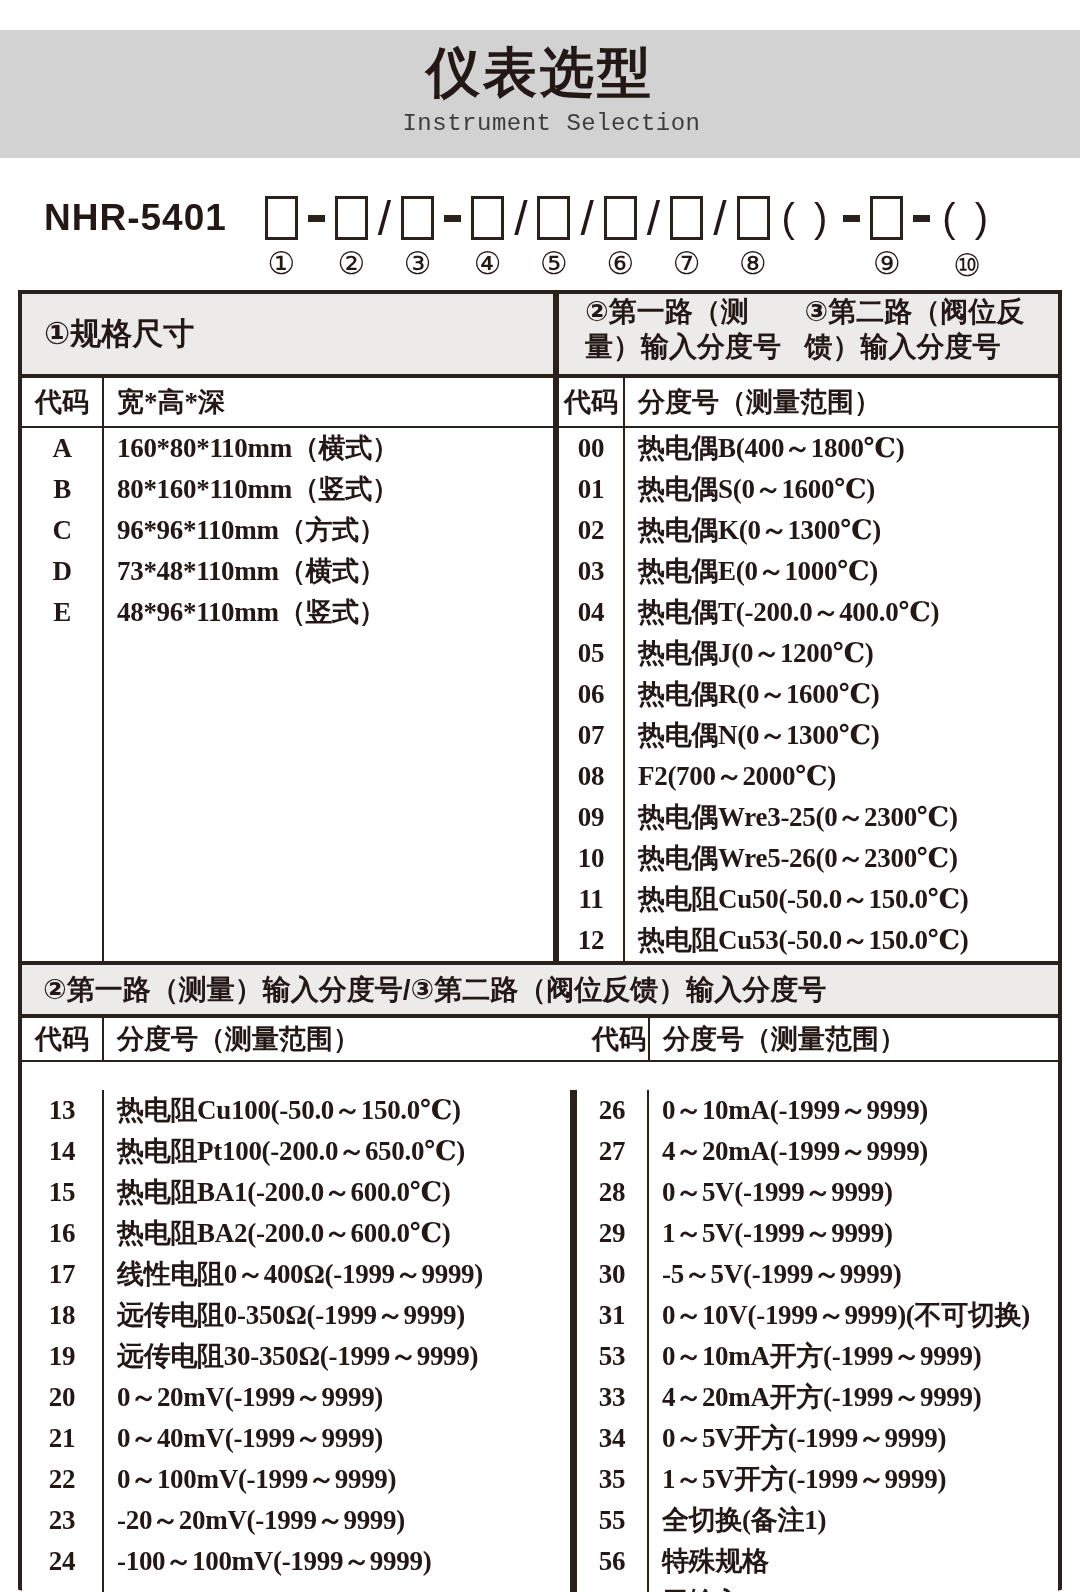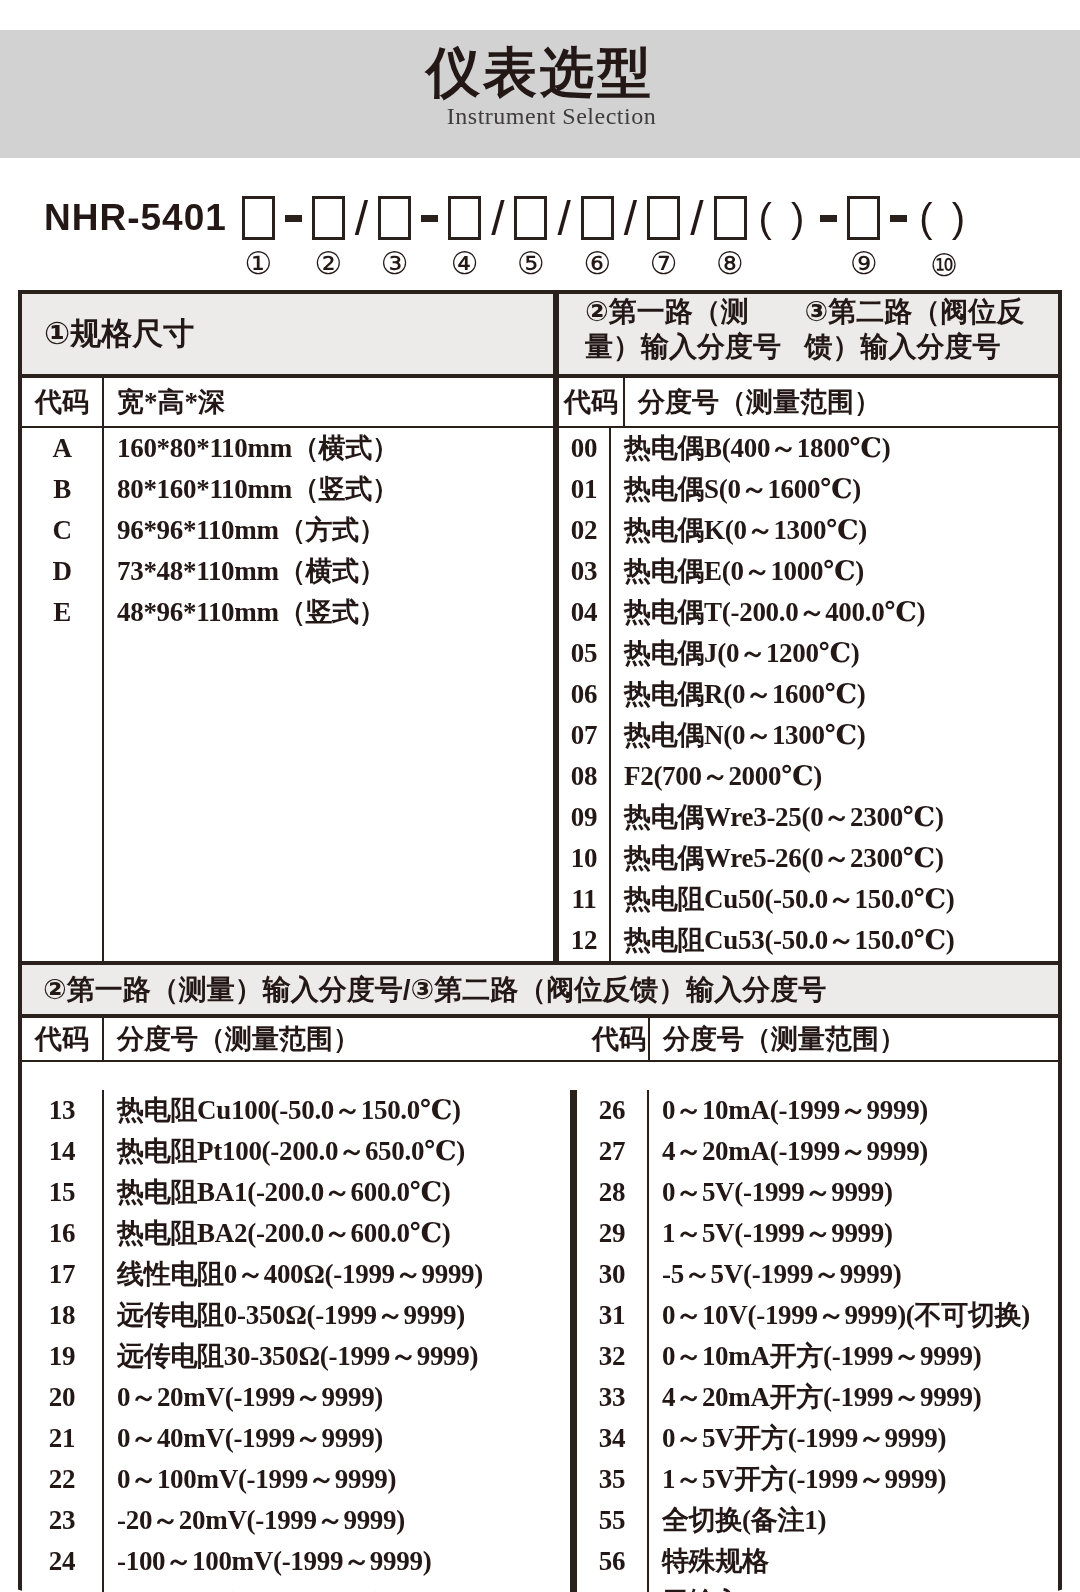"Instrument Selection" .subtitle { font-family: Liberation Serif, serif -> Liberation Mono, monospace; margin-top: 1px -> 9px }
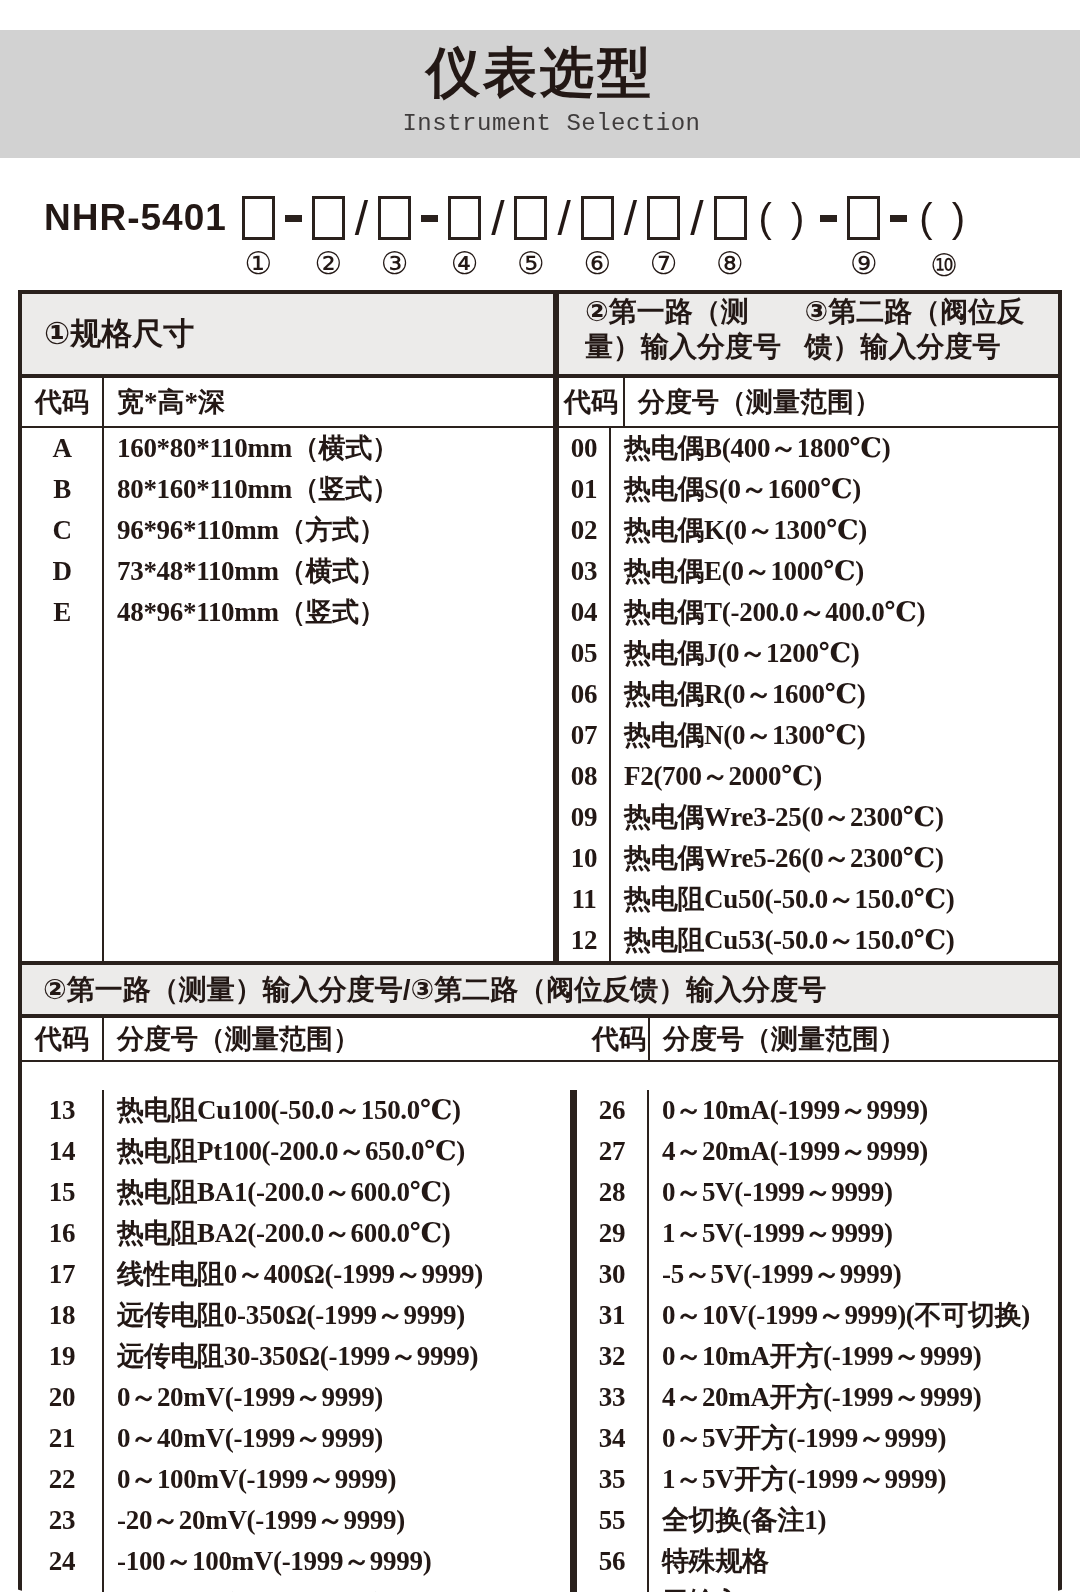"NHR-5401" .model { gap: none -> 23px }
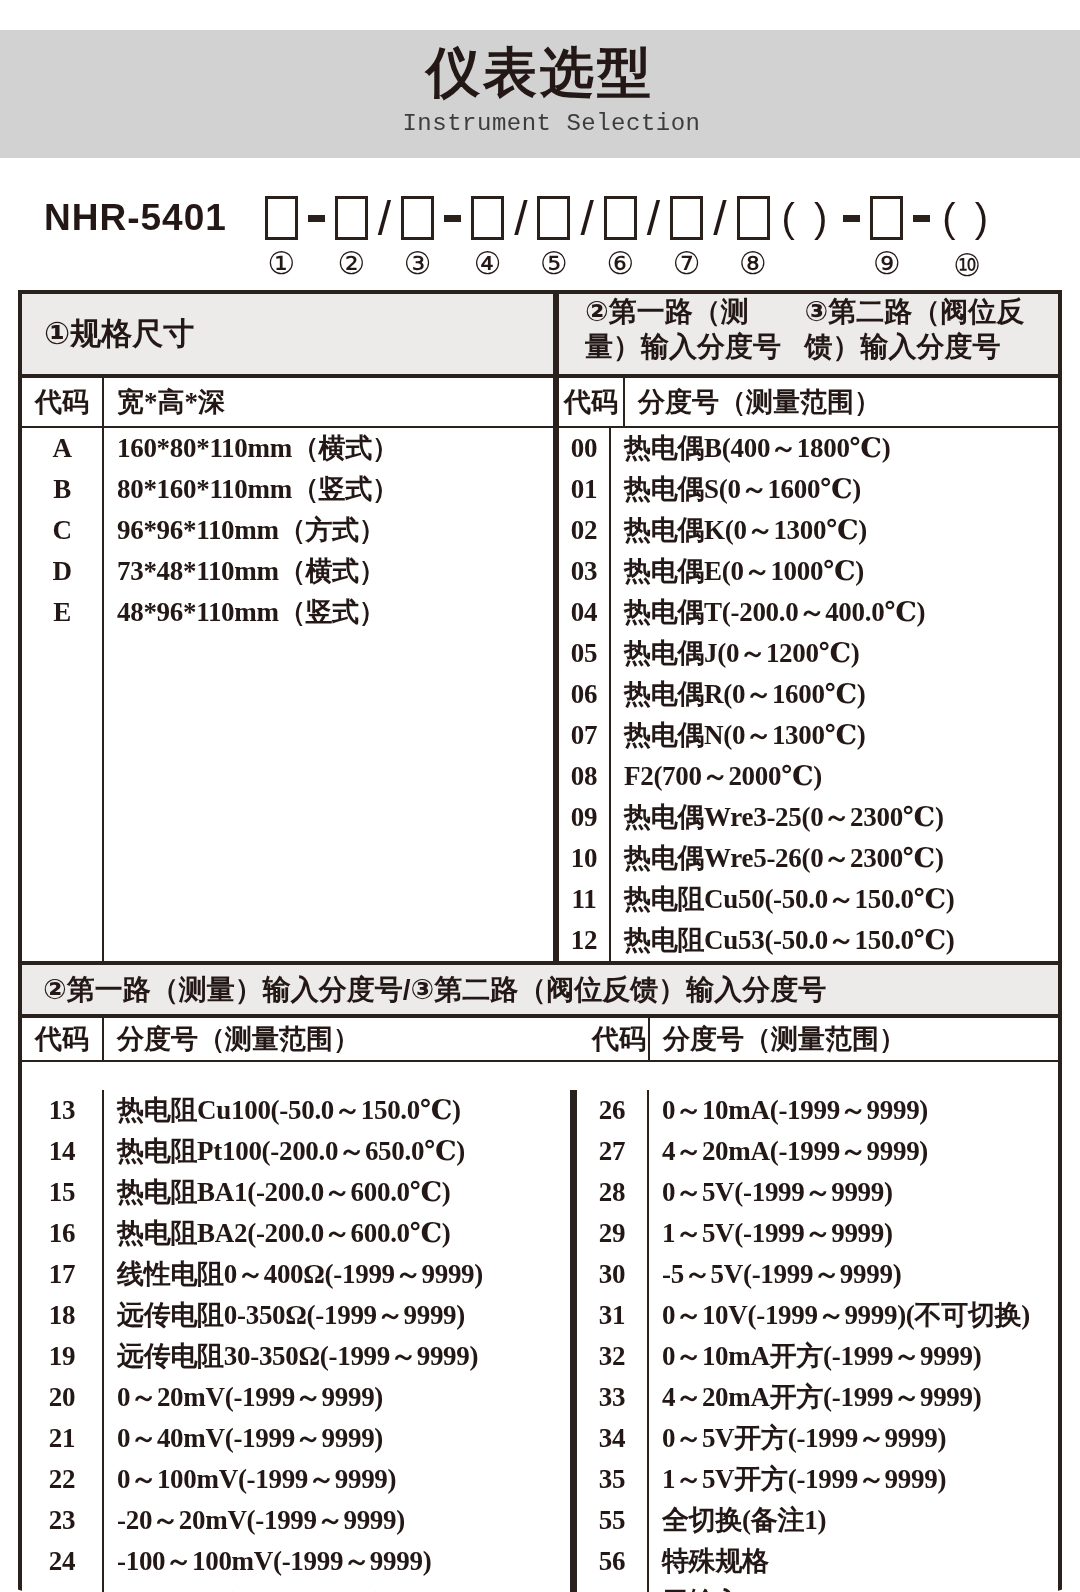"00" .codecol-r { width: 52px -> 66px }
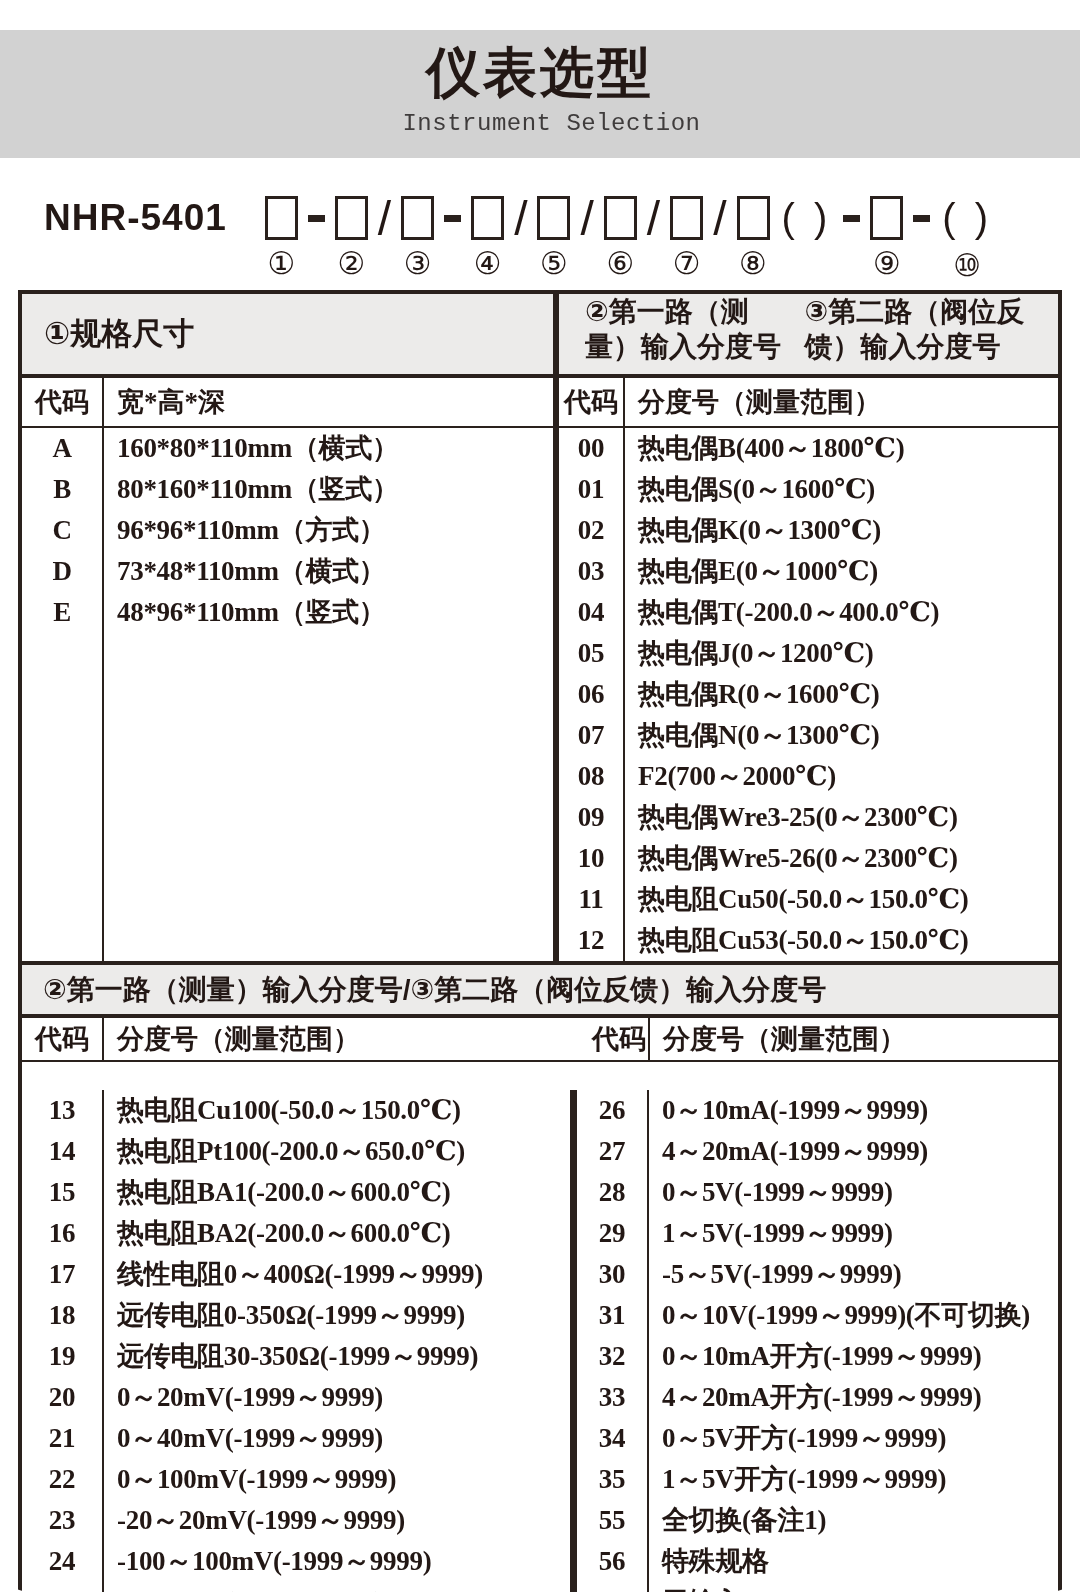"32" div.rowcell { text: 32 -> 53 }
